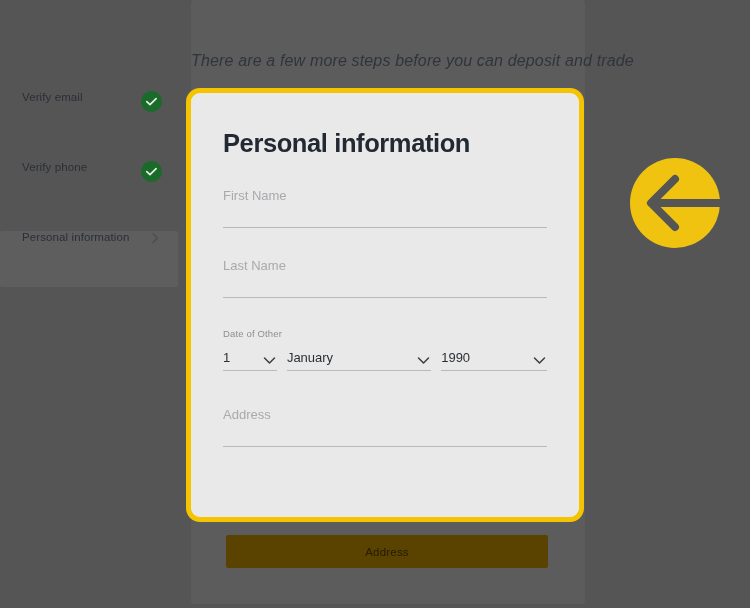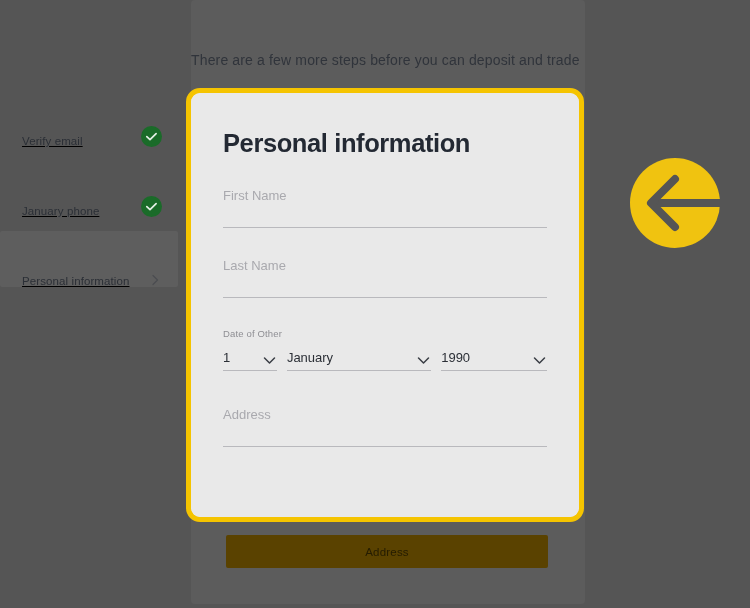"There are a few more" .headline { font-size: 14px -> 16px; font-style: none -> italic }
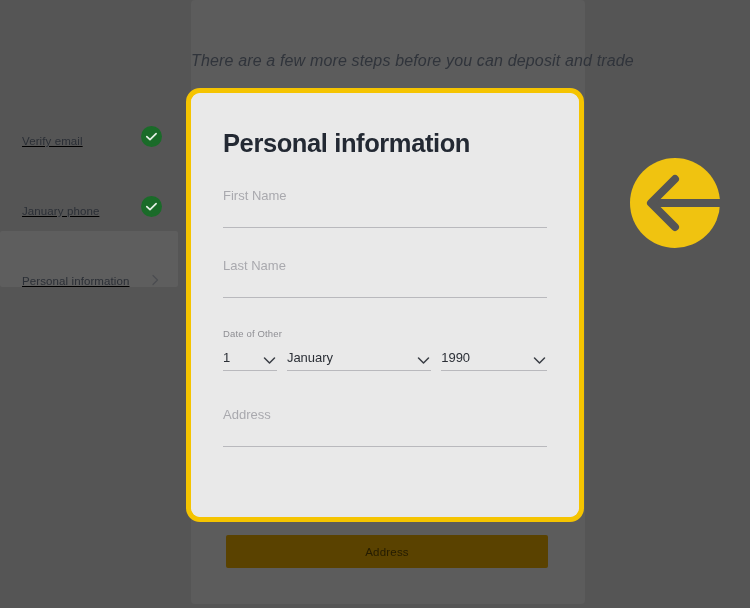"Verify email" .step-row { align-items: flex-end -> flex-start; text-decoration: underline -> none }
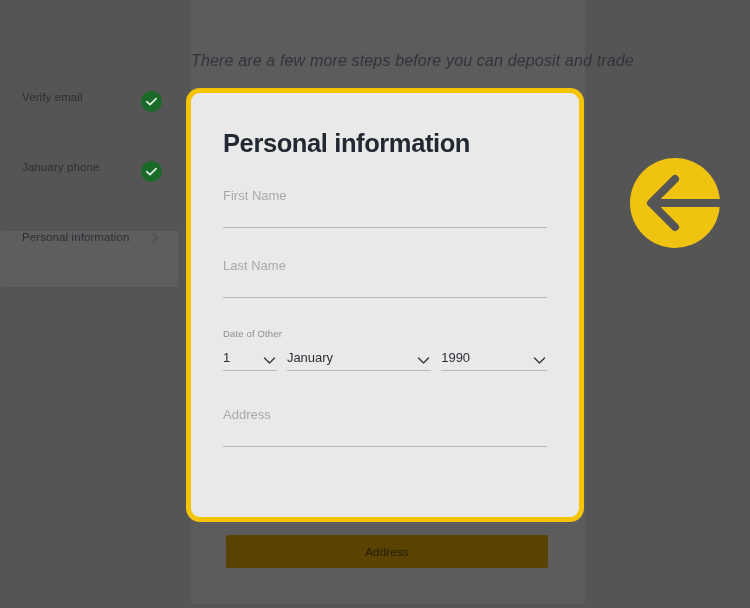"January phone" span.step-label { text: January -> Verify }
